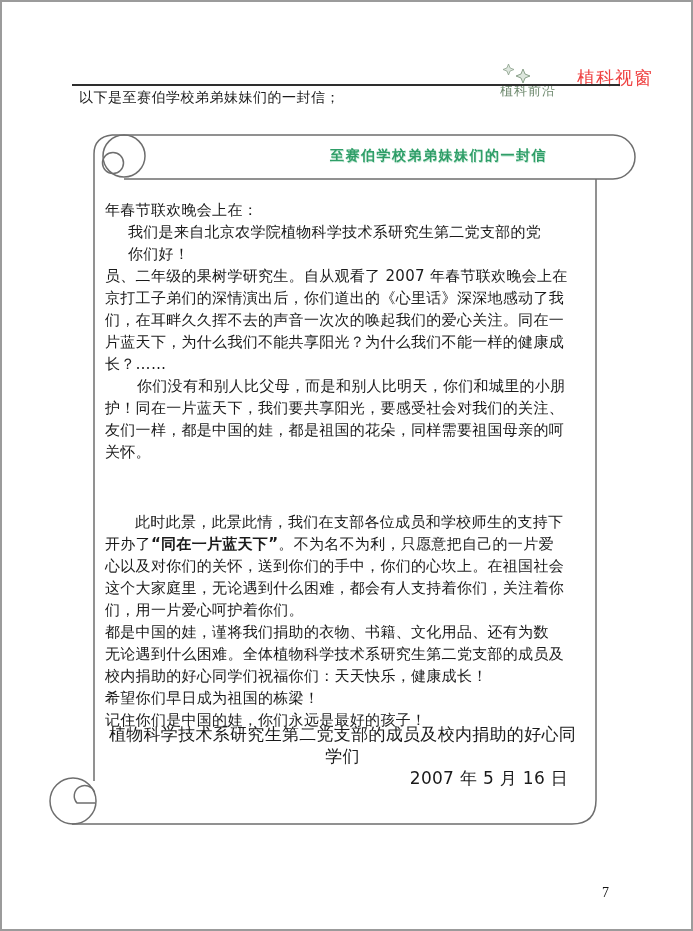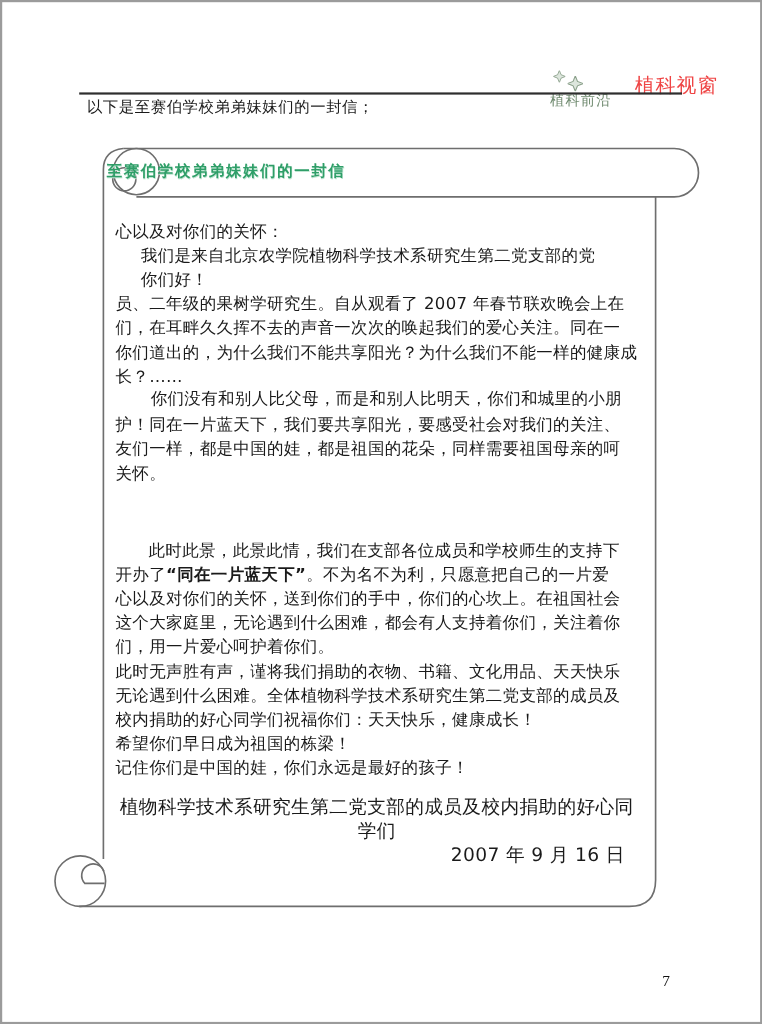"至赛伯学校弟弟妹妹们的一封信" .letter-title { text-align: left -> right }
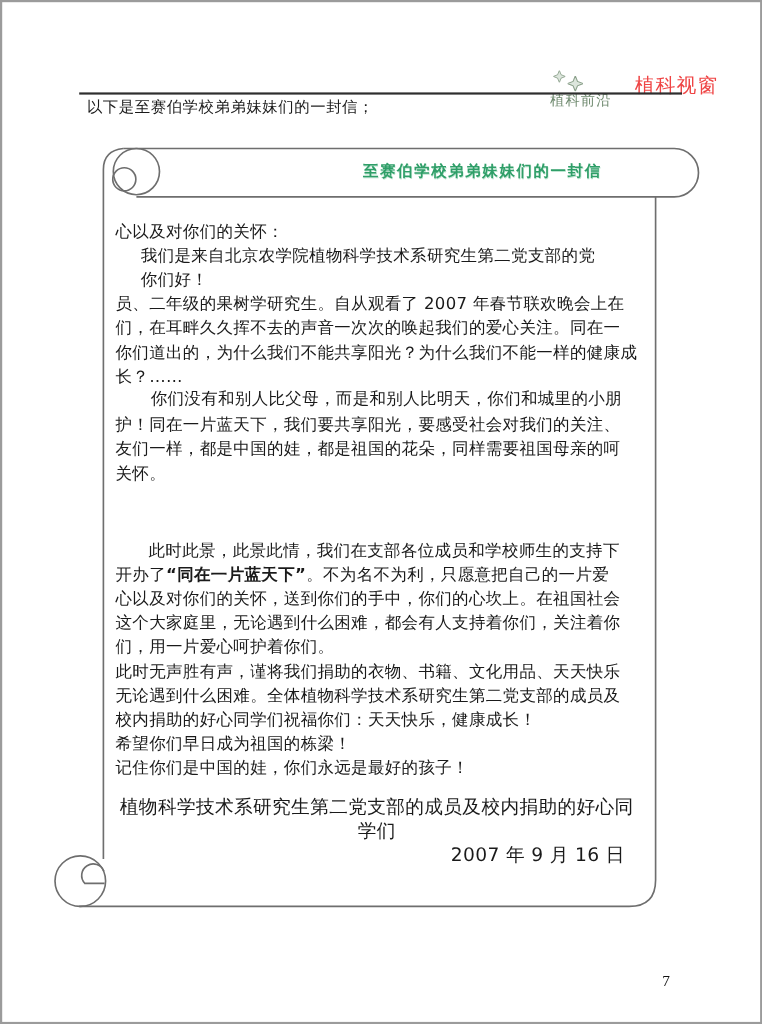"心以及对你们的关怀：" div.line { text: 心以及对你们的关怀 -> 年春节联欢晚会上在 }
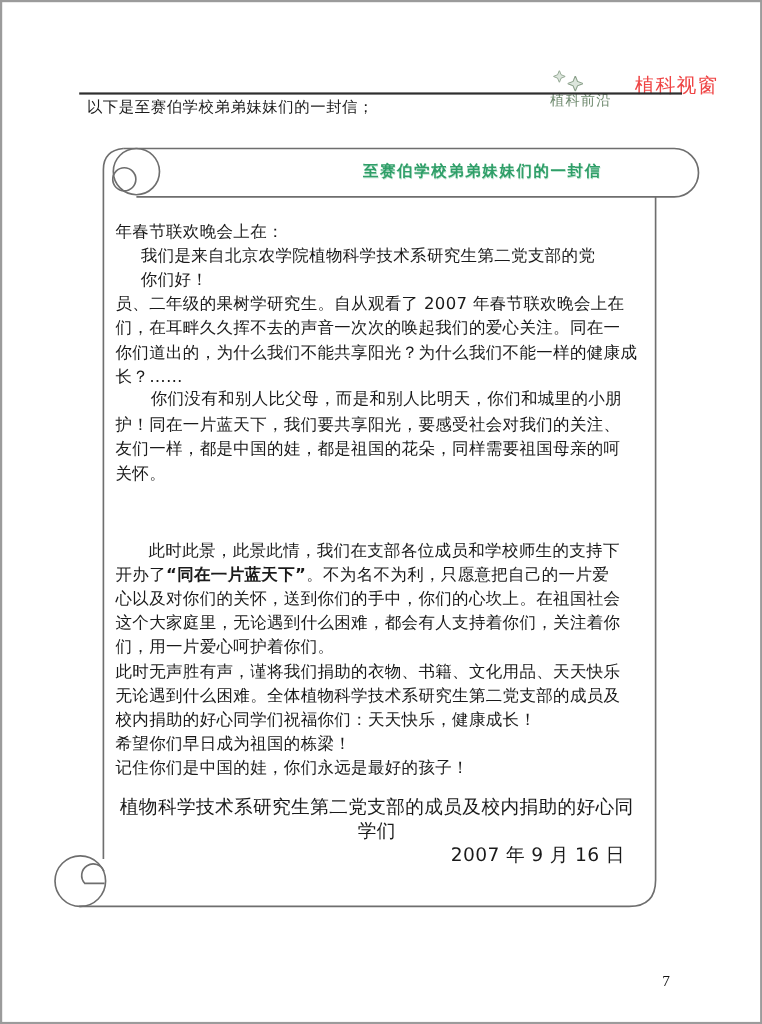"京打工子弟们的深情演出后，你们道出的《心里话》深深地感动了我" div.line { html: none -> <div>京打工子弟们的深情演出后，你们道出的《心里话》深深地感动了我</div> }
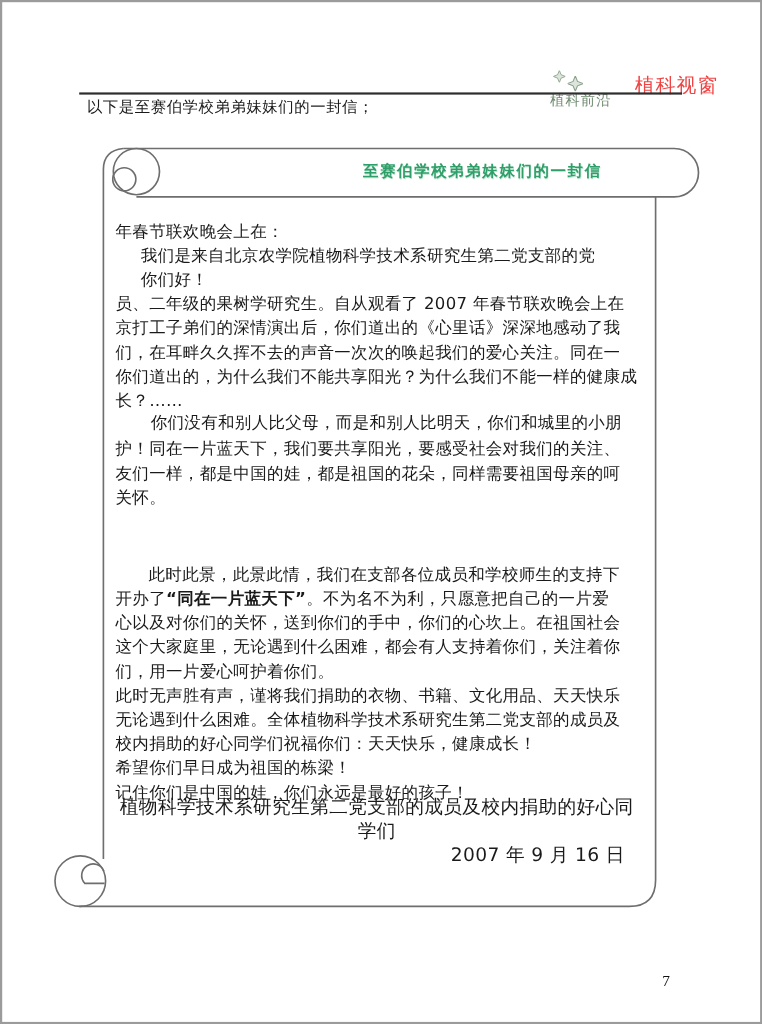"你们道出的，为什么我们不能共享阳光？为什么我们不能一样的健康成" div.line { text: 你们道出的 -> 片蓝天下 }
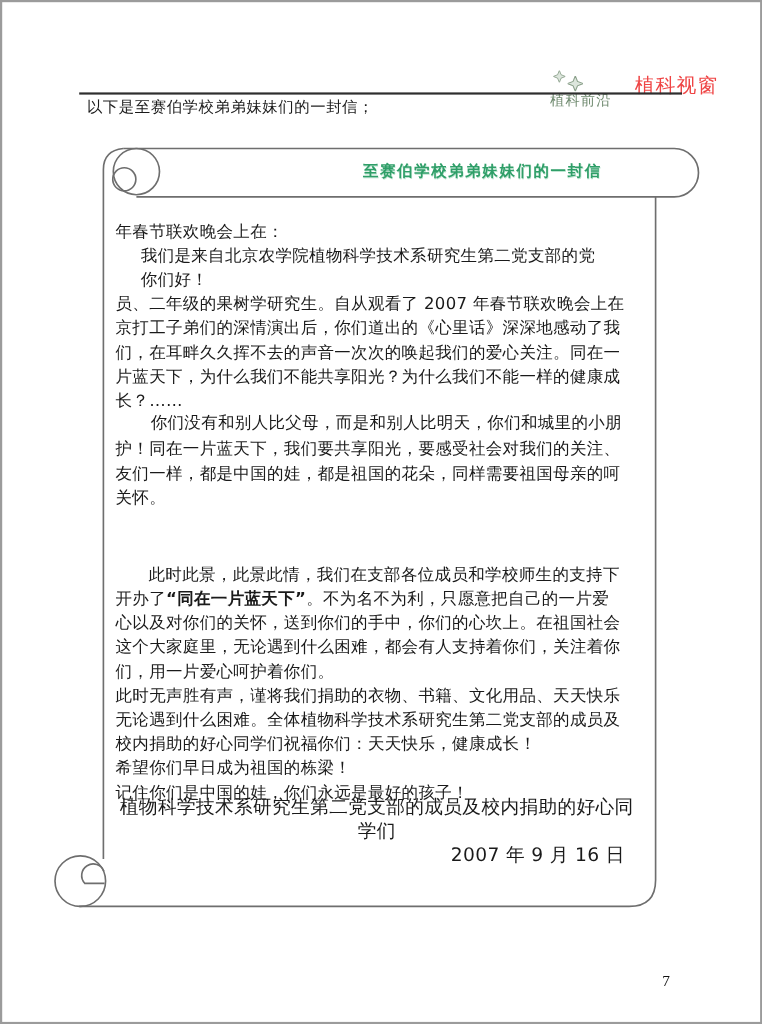"你们没有和别人比父母，而是和别人比明天，你们和城里的小朋" .indent2 { font-family: Liberation Mono, monospace -> none }
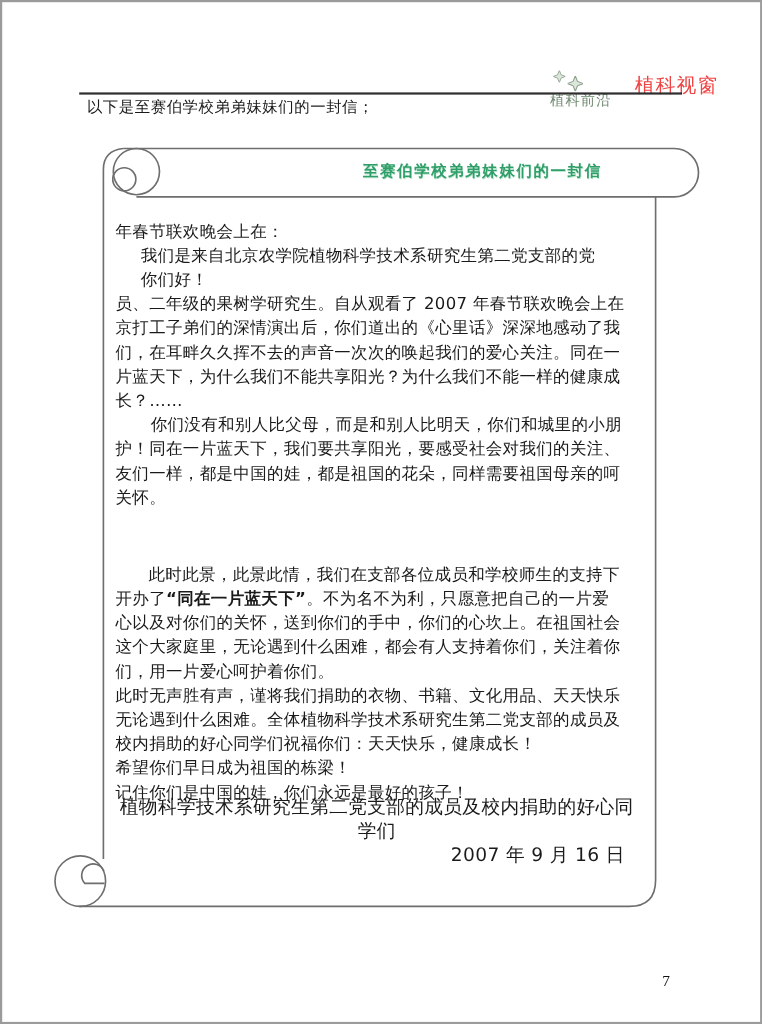"此时无声胜有声，谨将我们捐助的衣物、书籍、文化用品、天天快乐" div.line { text: 此时无声胜有声，谨将我们捐助的衣物、书籍、文化用品、天天快乐 -> 都是中国的娃，谨将我们捐助的衣物、书籍、文化用品、还有为数 }
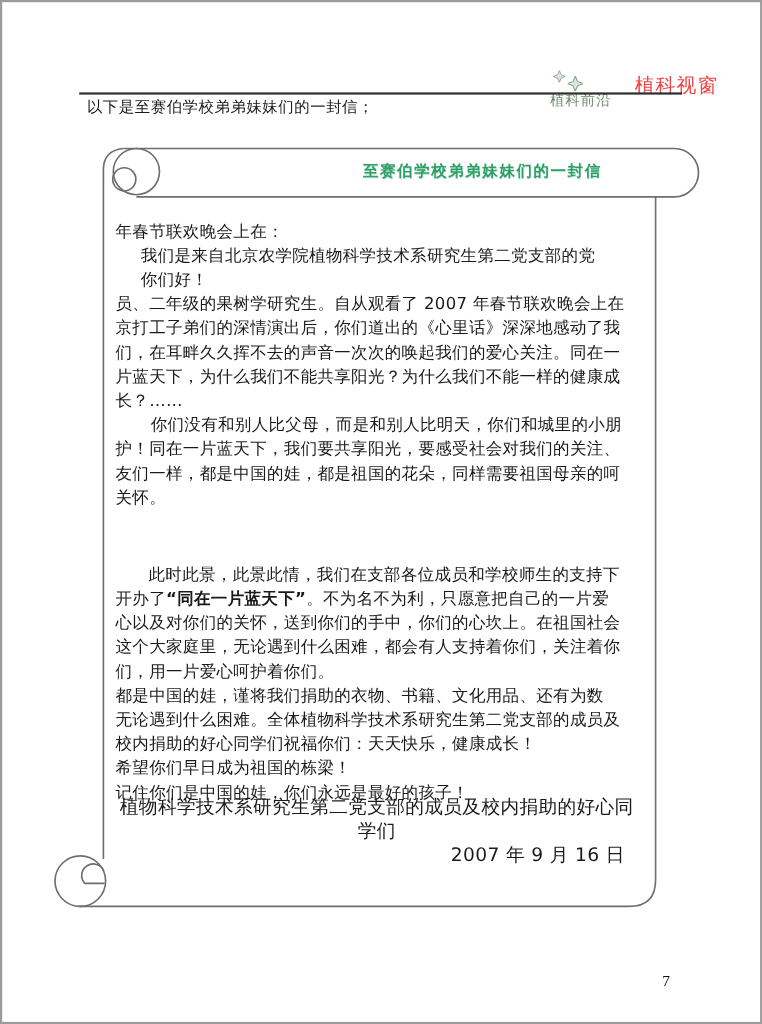"2007 年 9 月 16" div.sig-date { text: 9 -> 5 }
